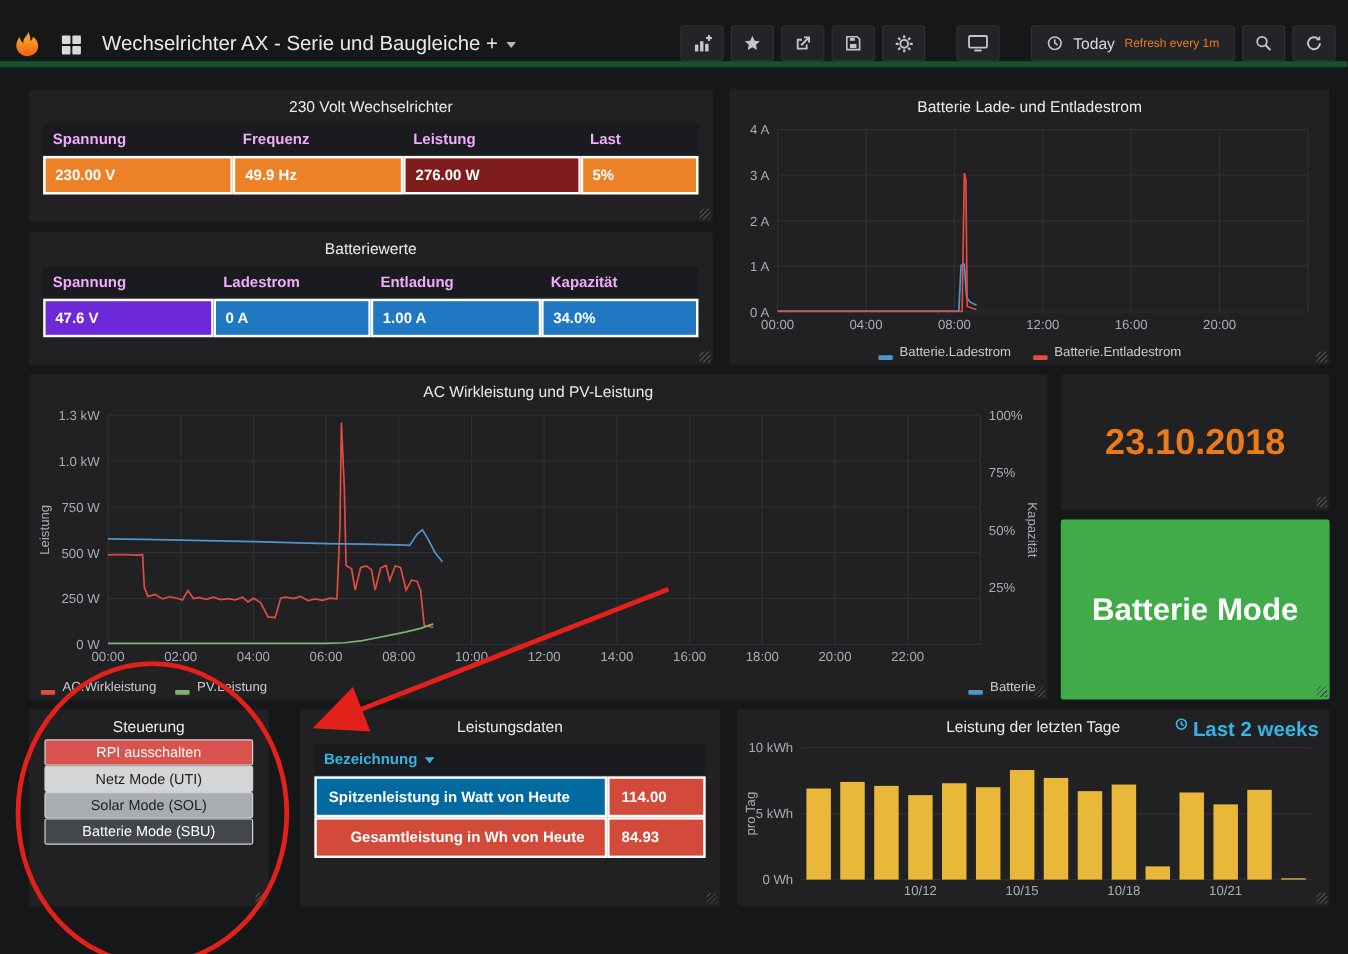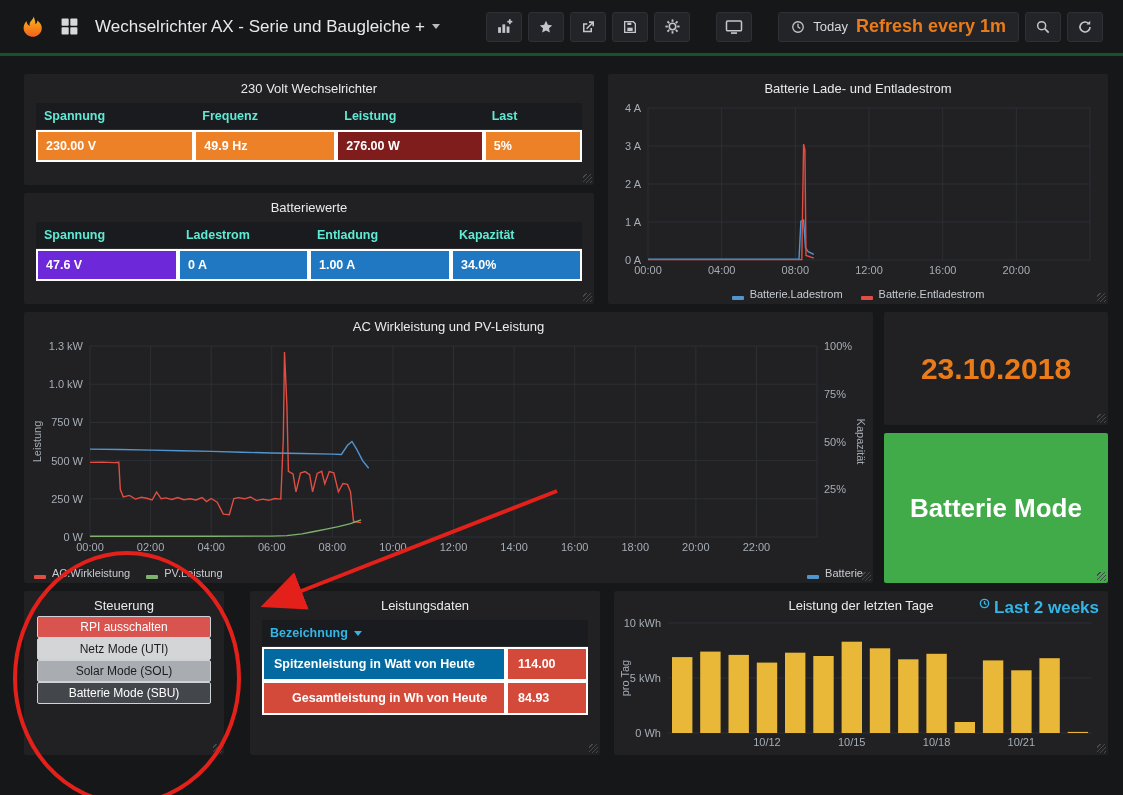"Wechselrichter AX - Serie und" .navbar { align-items: center -> flex-end; border-bottom: 3px solid #14532d -> 5px solid #14532d; padding: 0 20px -> 0 10px }
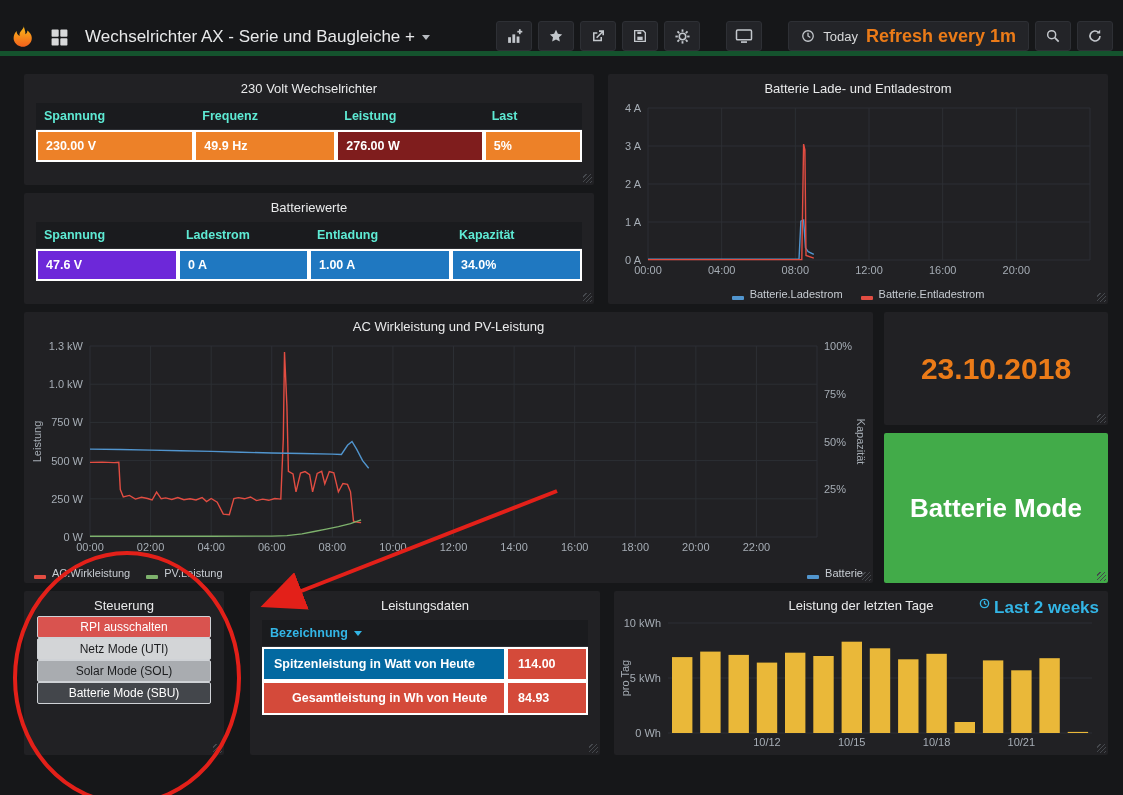"Refresh every 1m" .time-group .rlabel { font-size: 18px -> 10px; font-weight: bold -> normal }
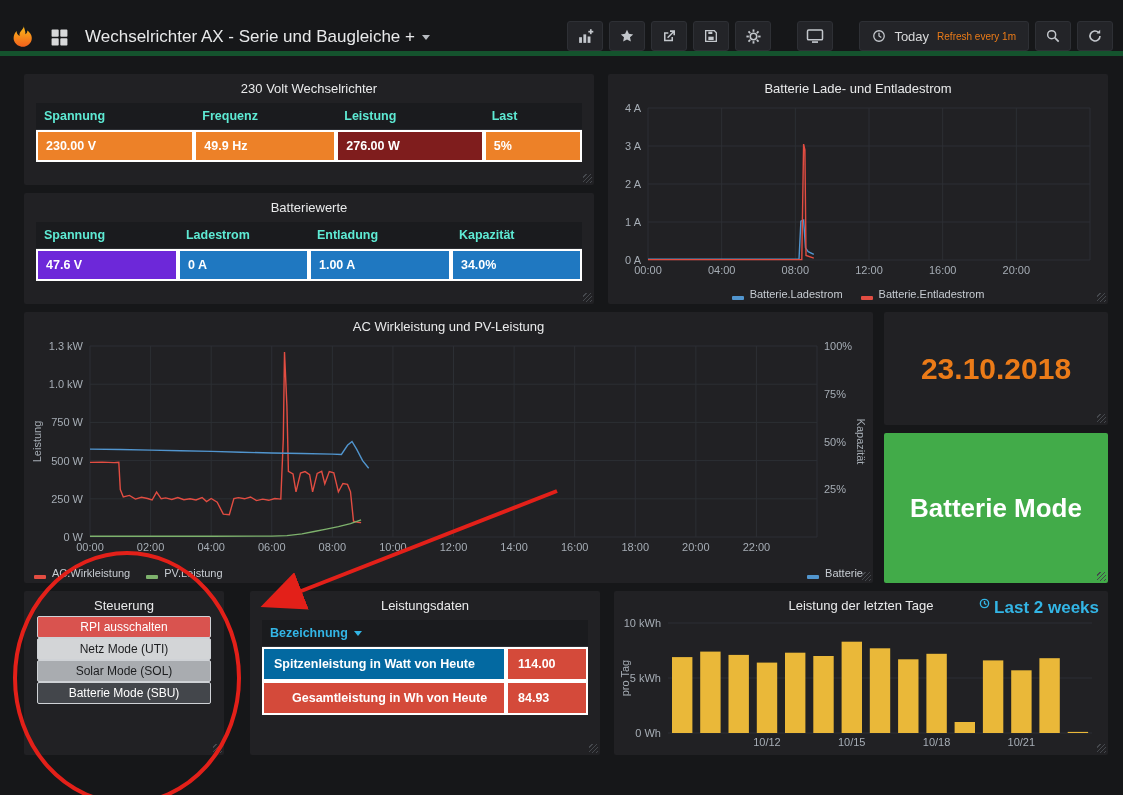"Spannung" .stat-head span { color: #5eead4 -> #f0abfc }
